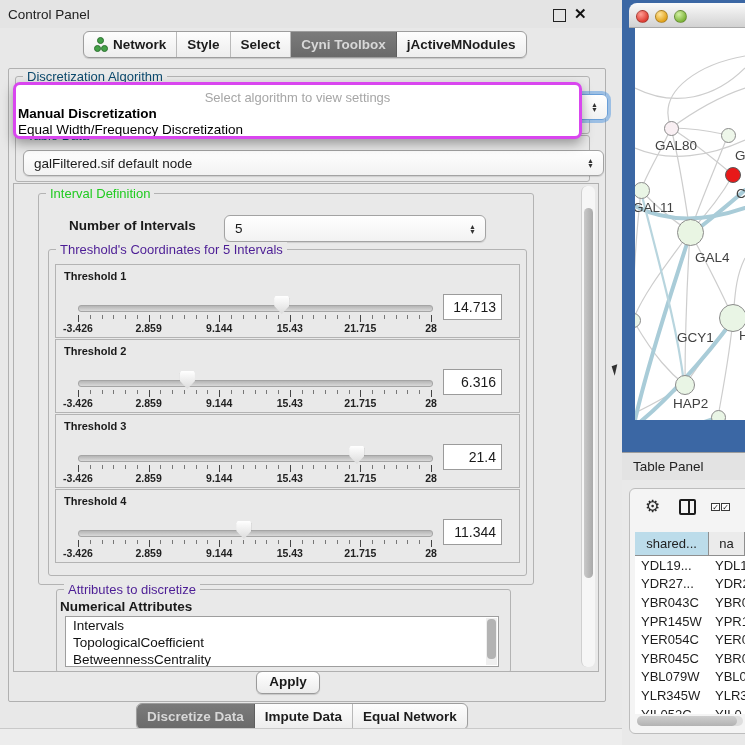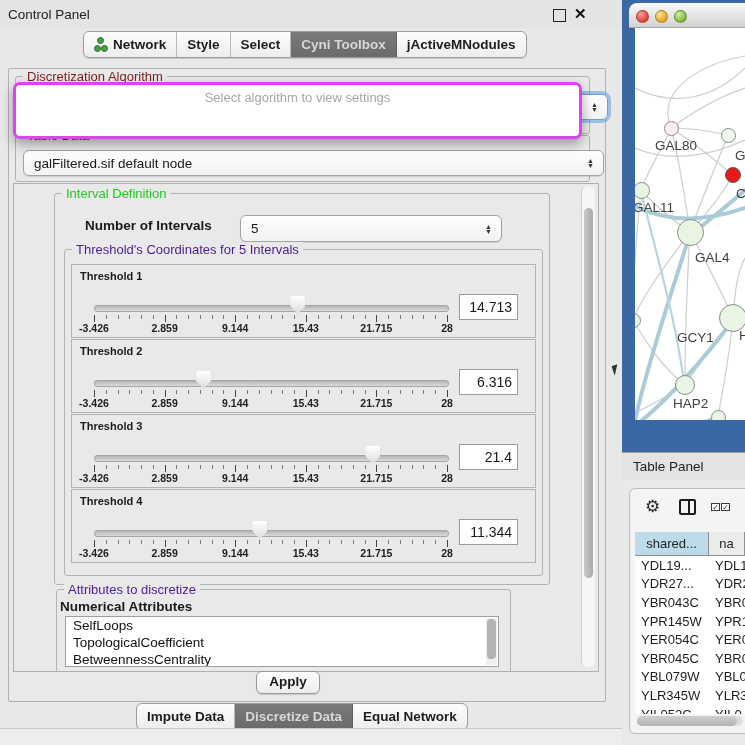"Discretization Algorithm" .t-dark { color: #7f1d1d -> #0c4a6e }
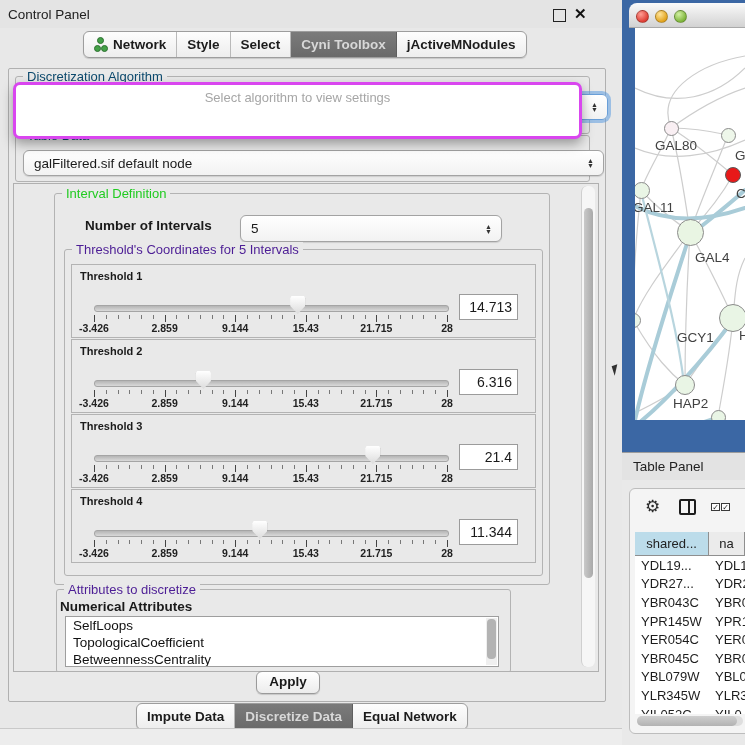"Manual Discretization" div { html: none -> <div> <div>Manual Discretization</div> <div>Equal Width/Frequency Discretization</div> </div> }
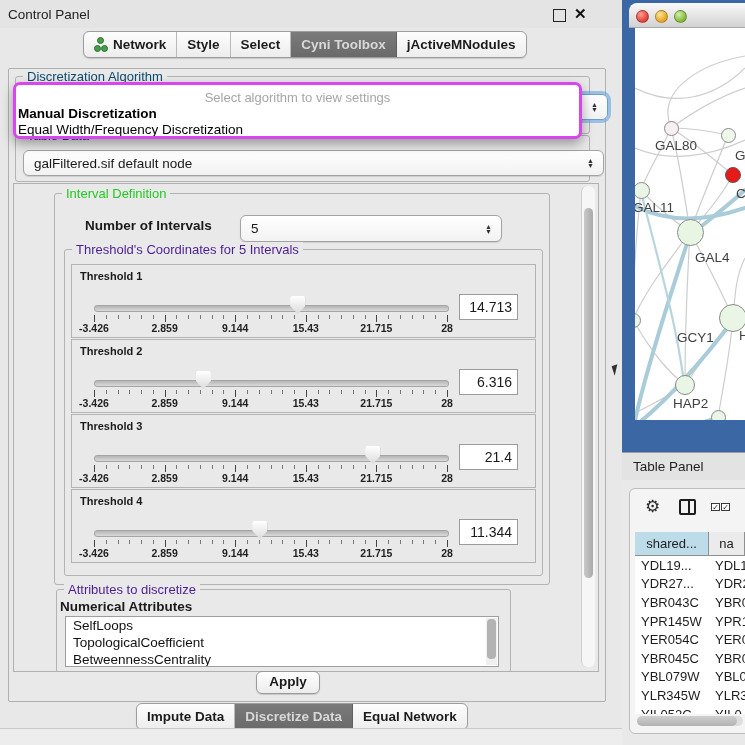"Interval Definition" #interval-grp { left: 40px -> 24px }
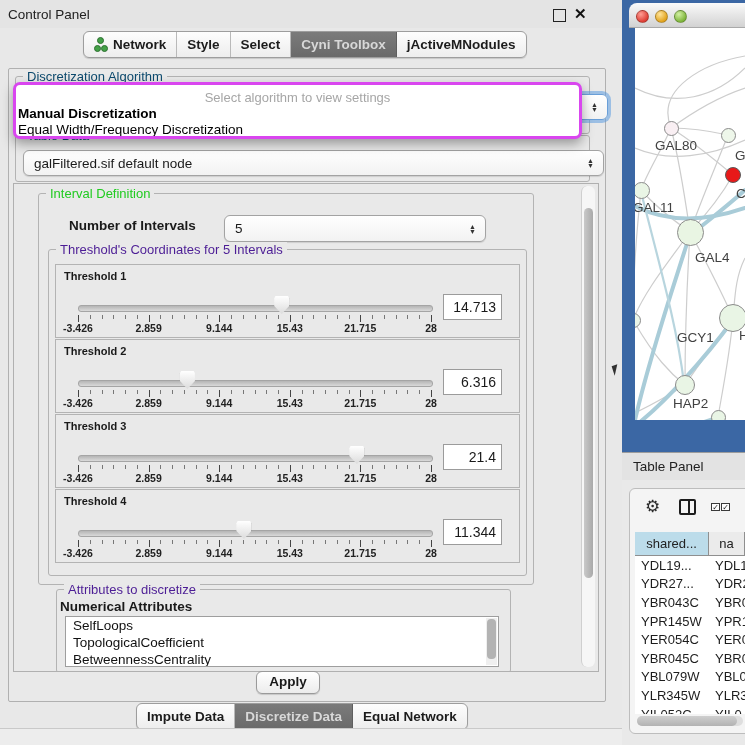"SelfLoops" div.attr-item { text: SelfLoops -> Intervals }
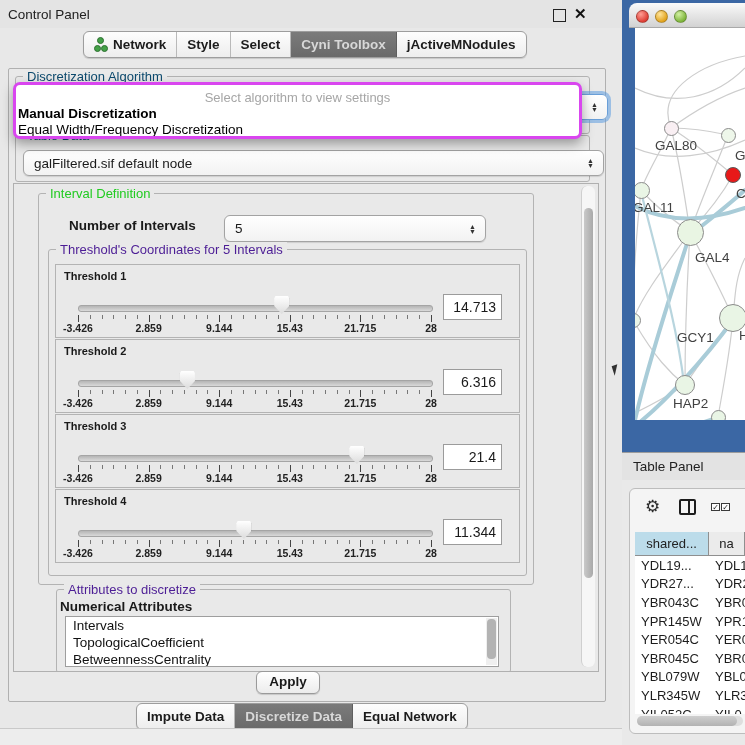"Impute Data" div.seg { order: before "Discretize Data" -> after "Discretize Data" }
